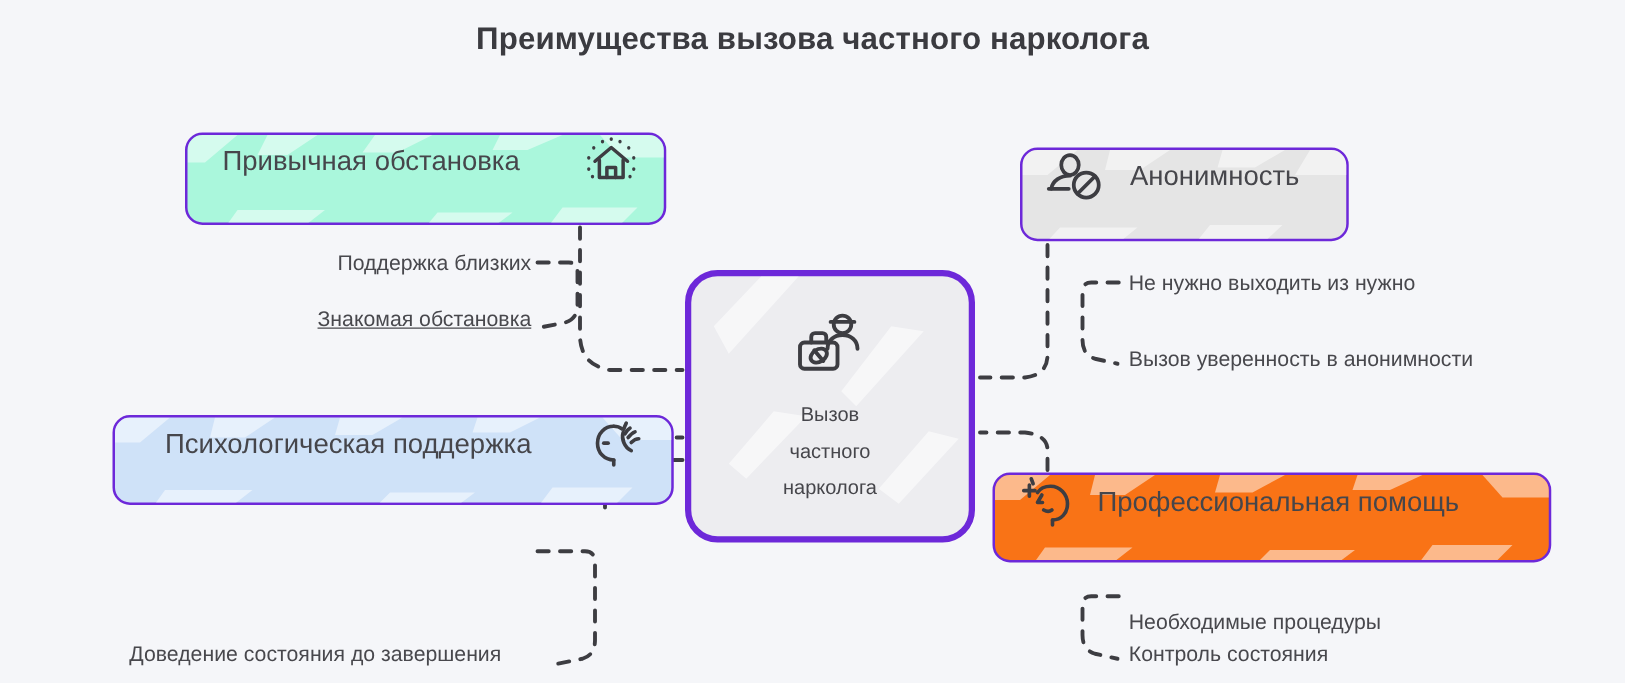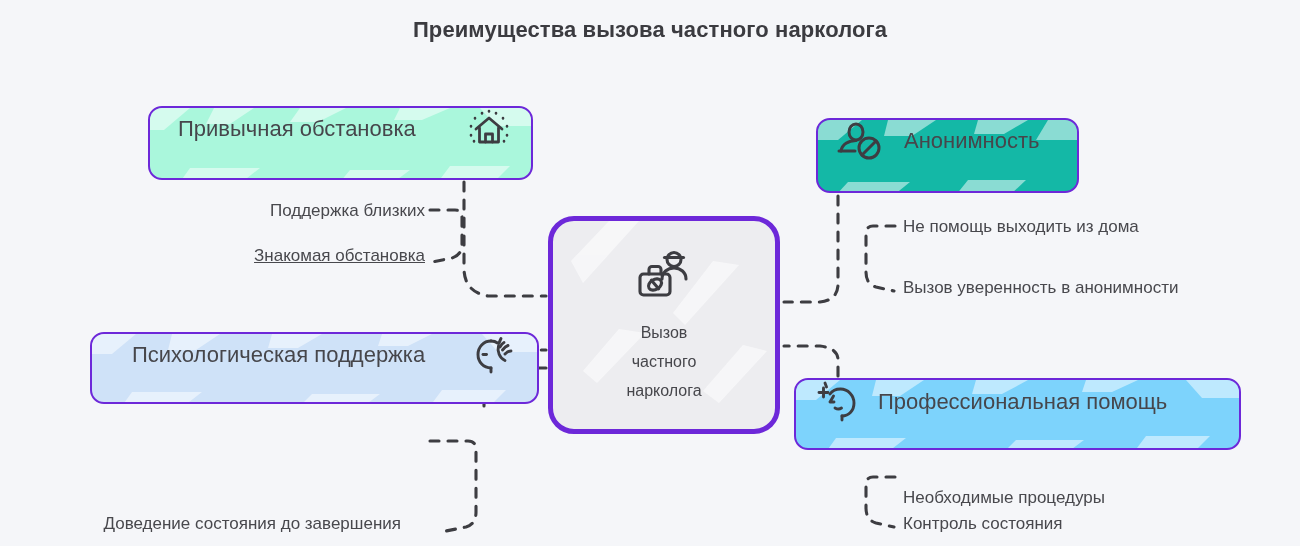"Преимущества вызова частного нарколога" #title { font-size: 22px -> 25px }
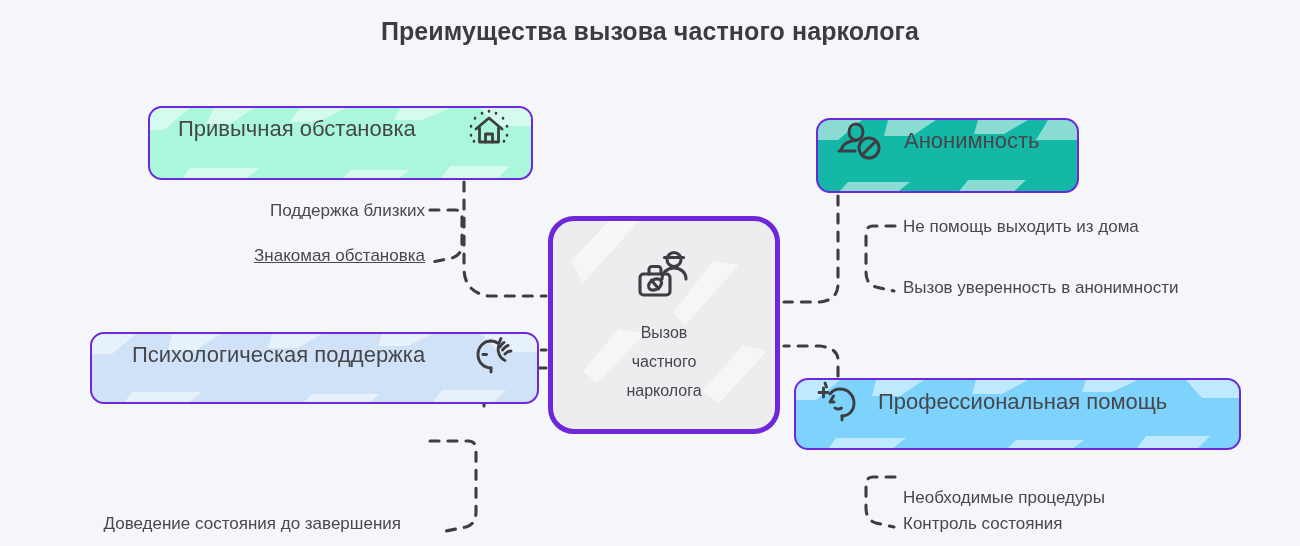"Анонимность" div.node { background: #14b8a6 -> #e5e5e5 }
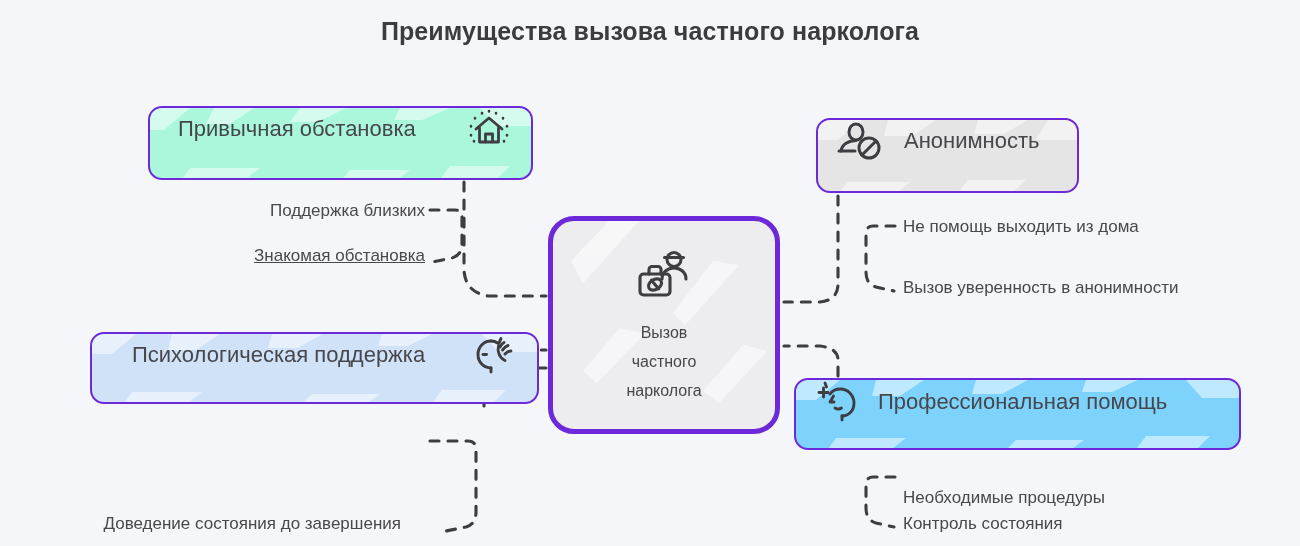"Не помощь выходить из дома" div.leaf { text: помощь выходить из дома -> нужно выходить из нужно }
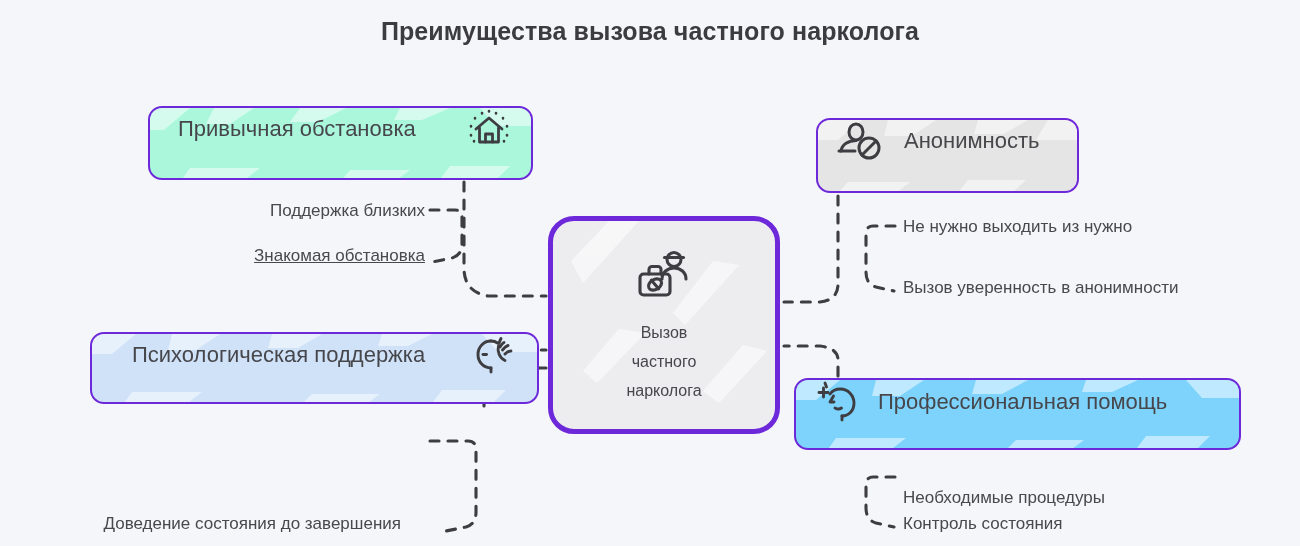"Профессиональная помощь" div.node { background: #7dd3fc -> #f97316 }
